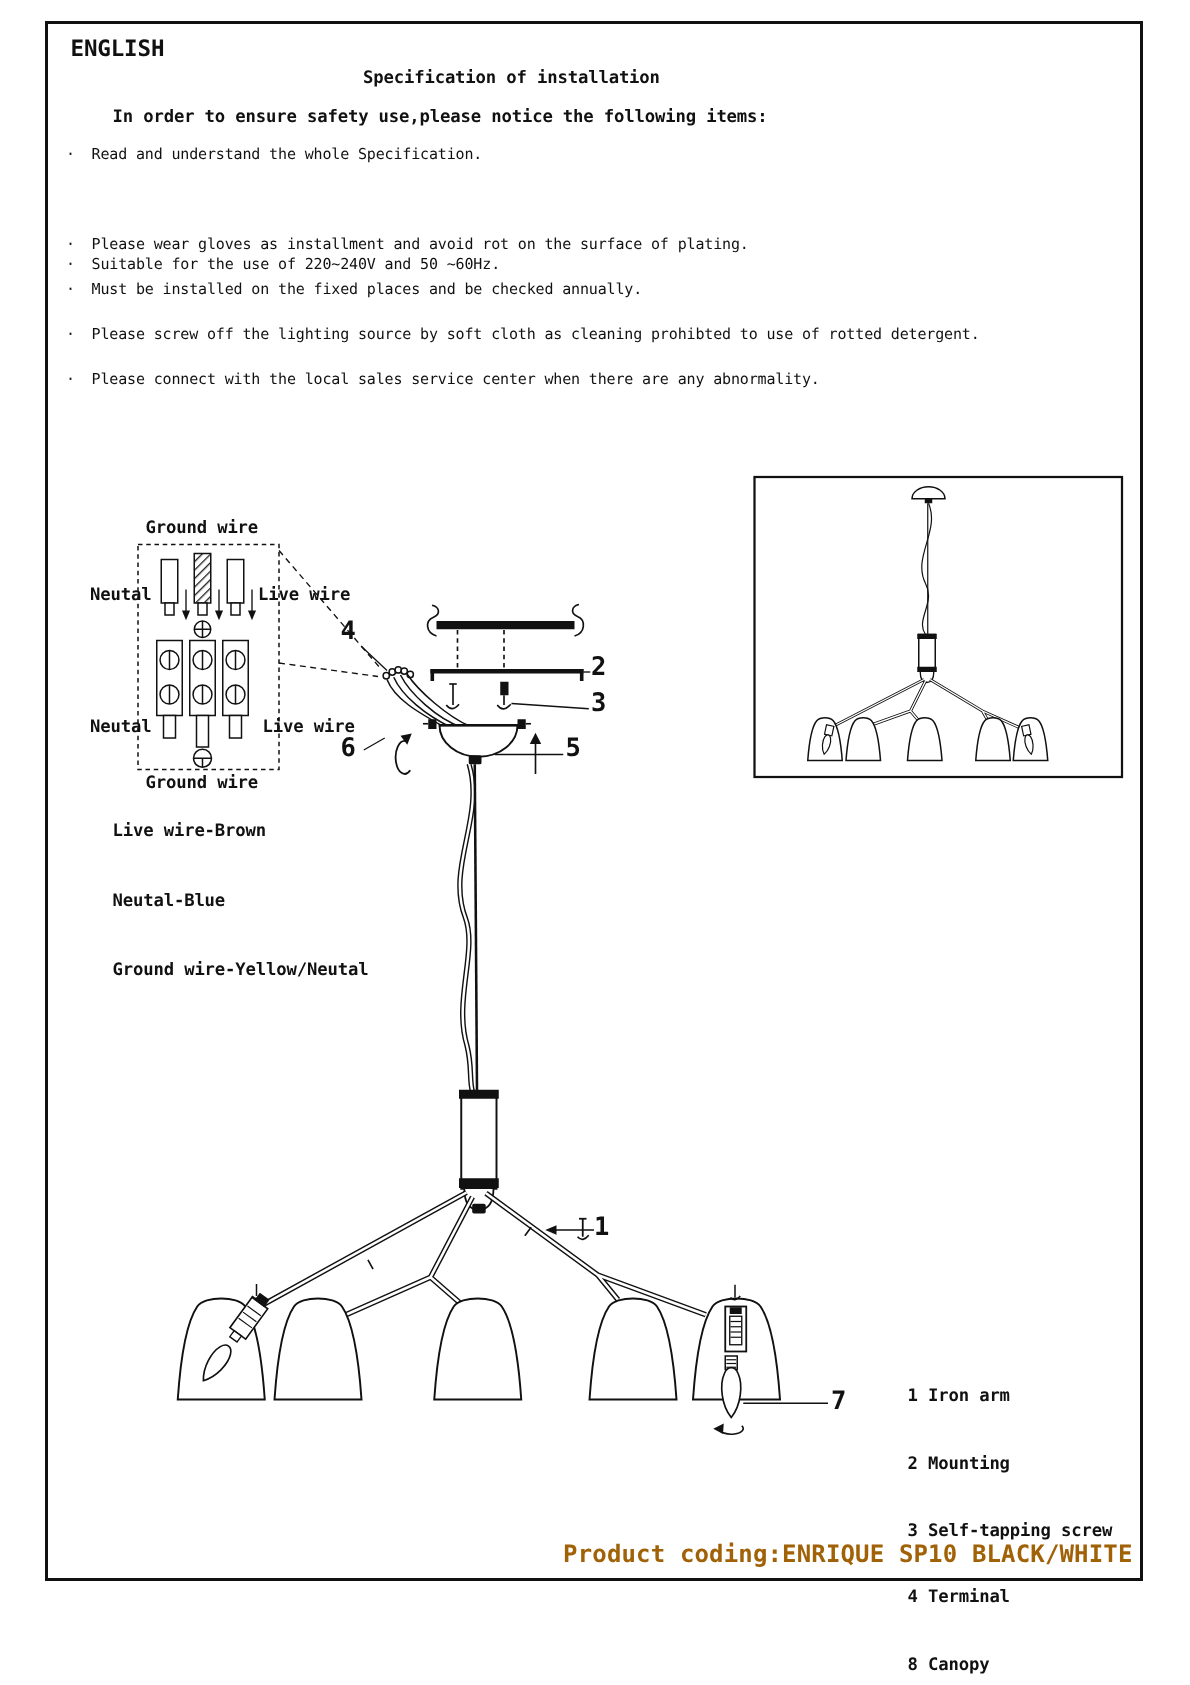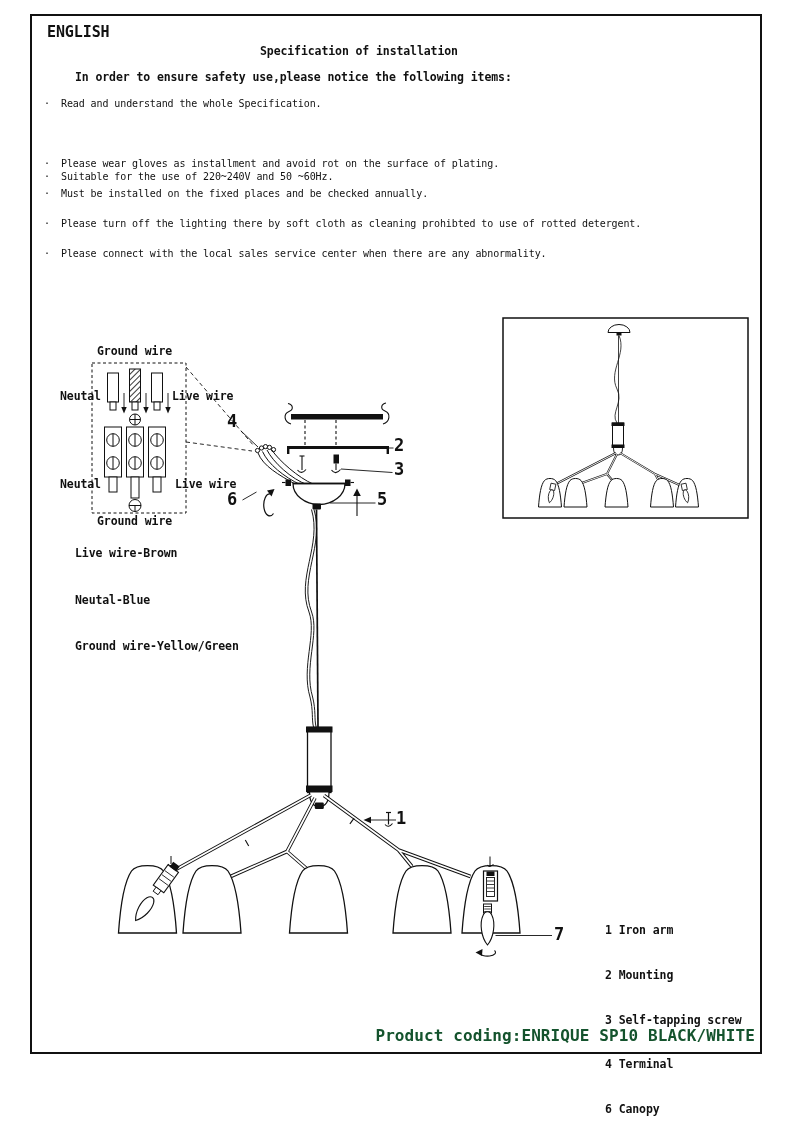"Specification of installation" div.lbl { left: 260px -> 242px }
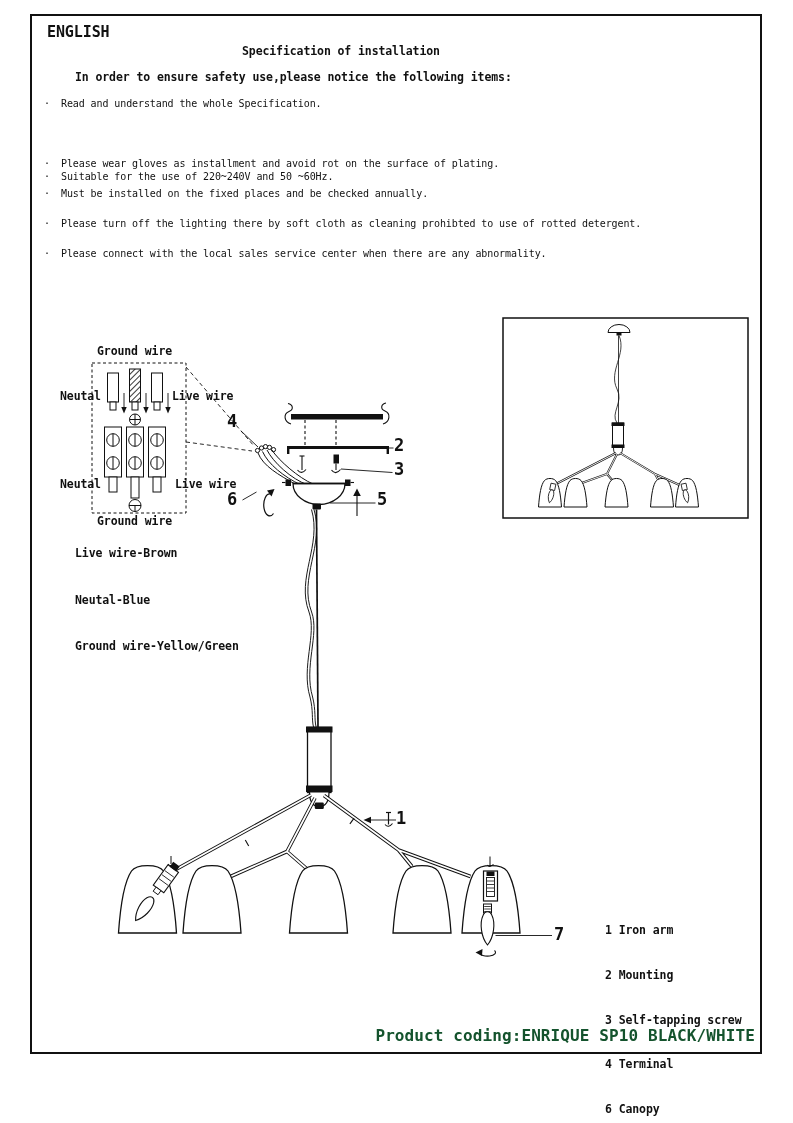"Please turn off the lighting" span { text: turn off the lighting there -> screw off the lighting source }
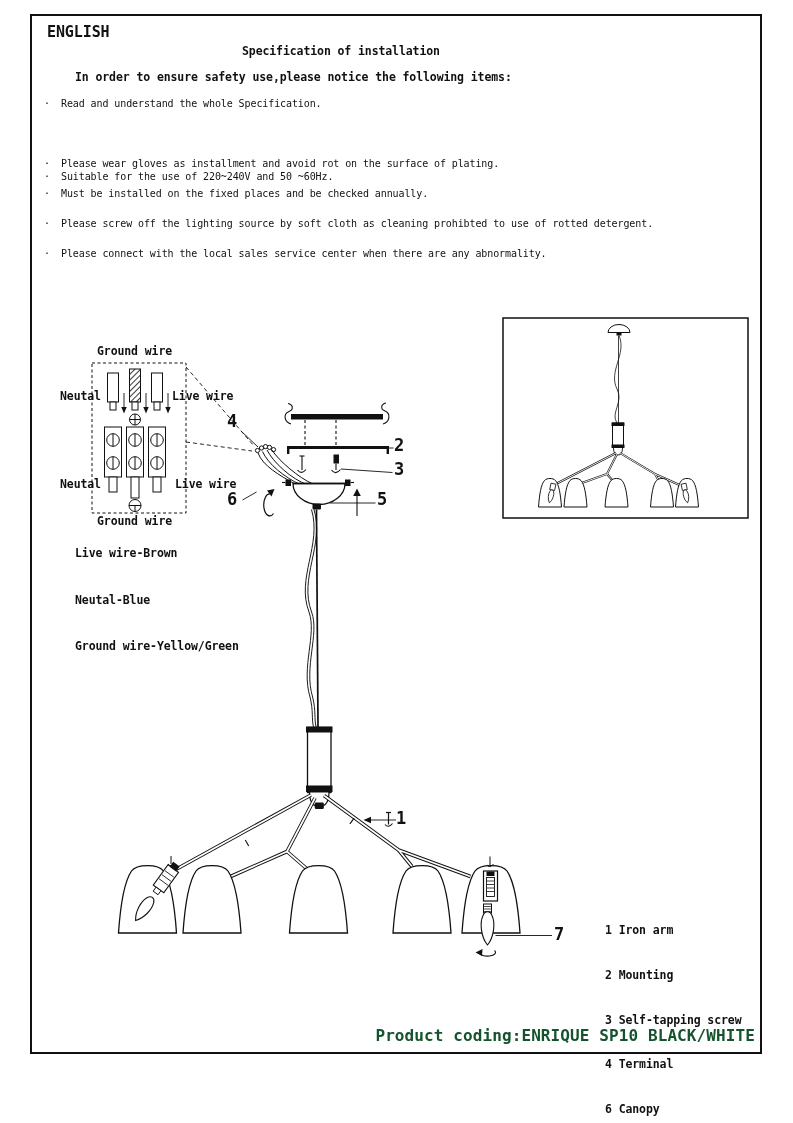"Ground wire-Yellow/Green" div { text: wire-Yellow/Green -> wire-Yellow/Neutal }
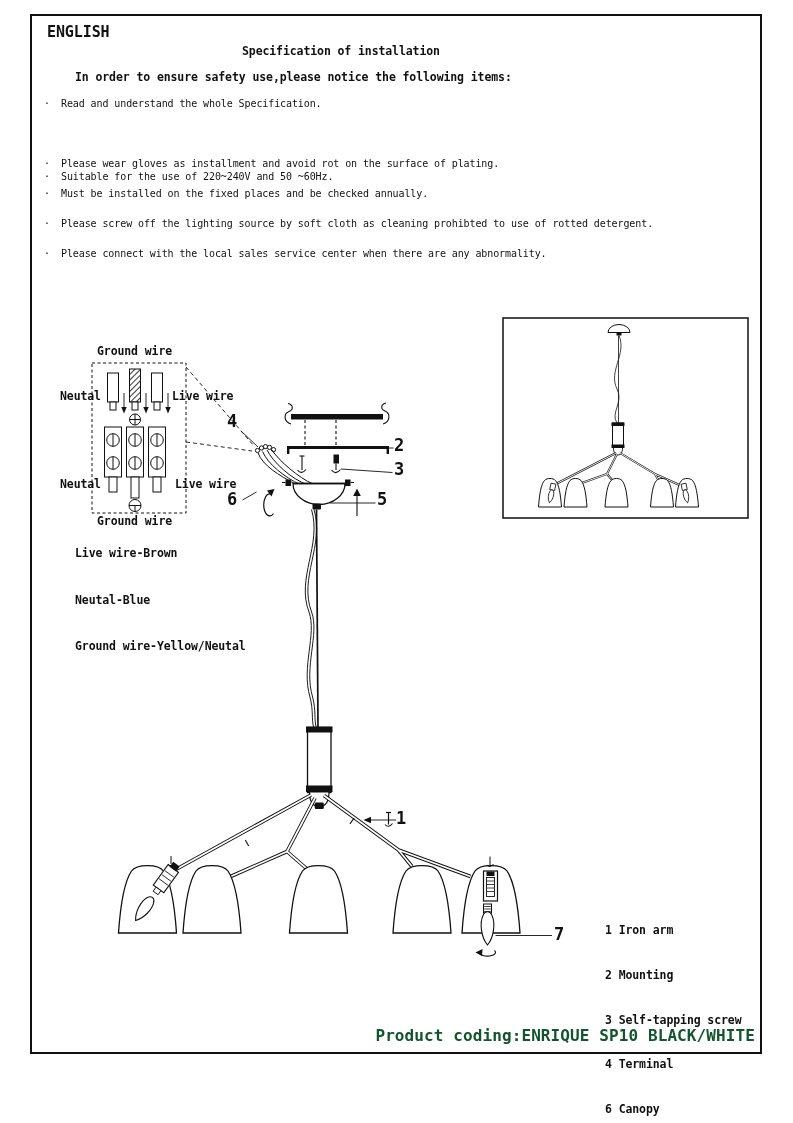"Product coding:ENRIQUE SP10 BLACK/WHITE" #product-coding { color: #14532d -> #a16207 }
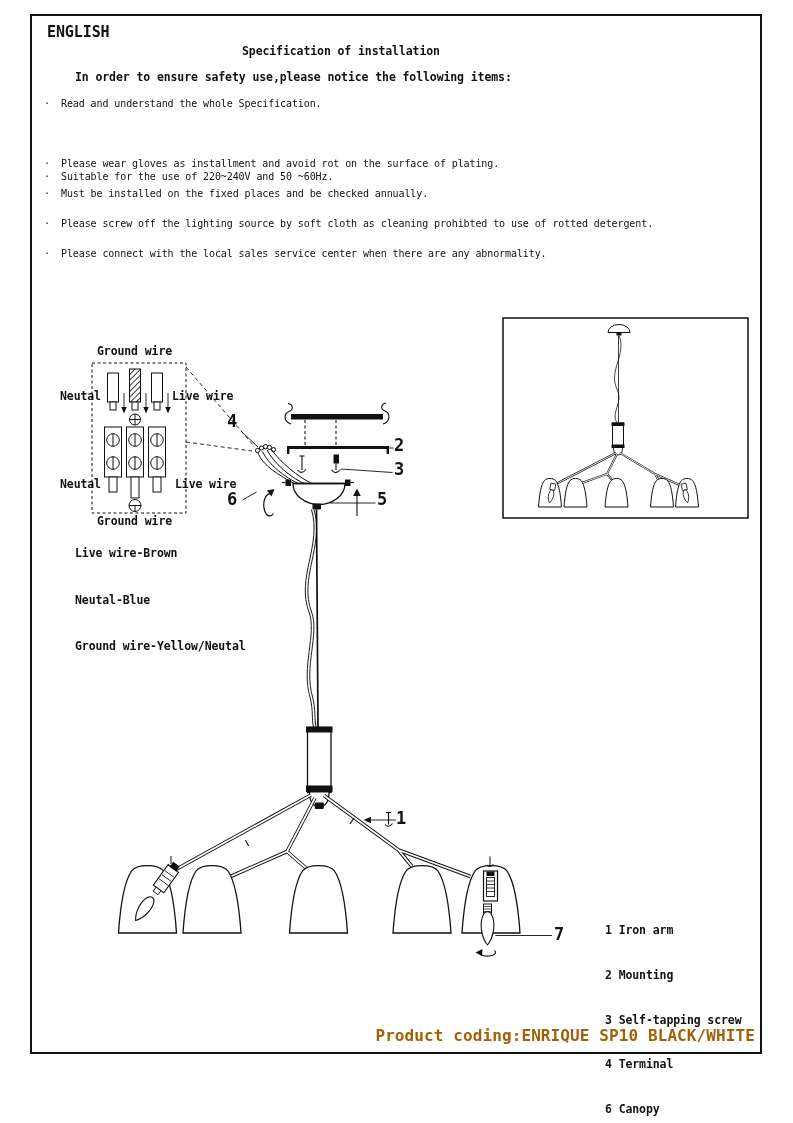"6 Canopy" div { text: 6 -> 8 }
